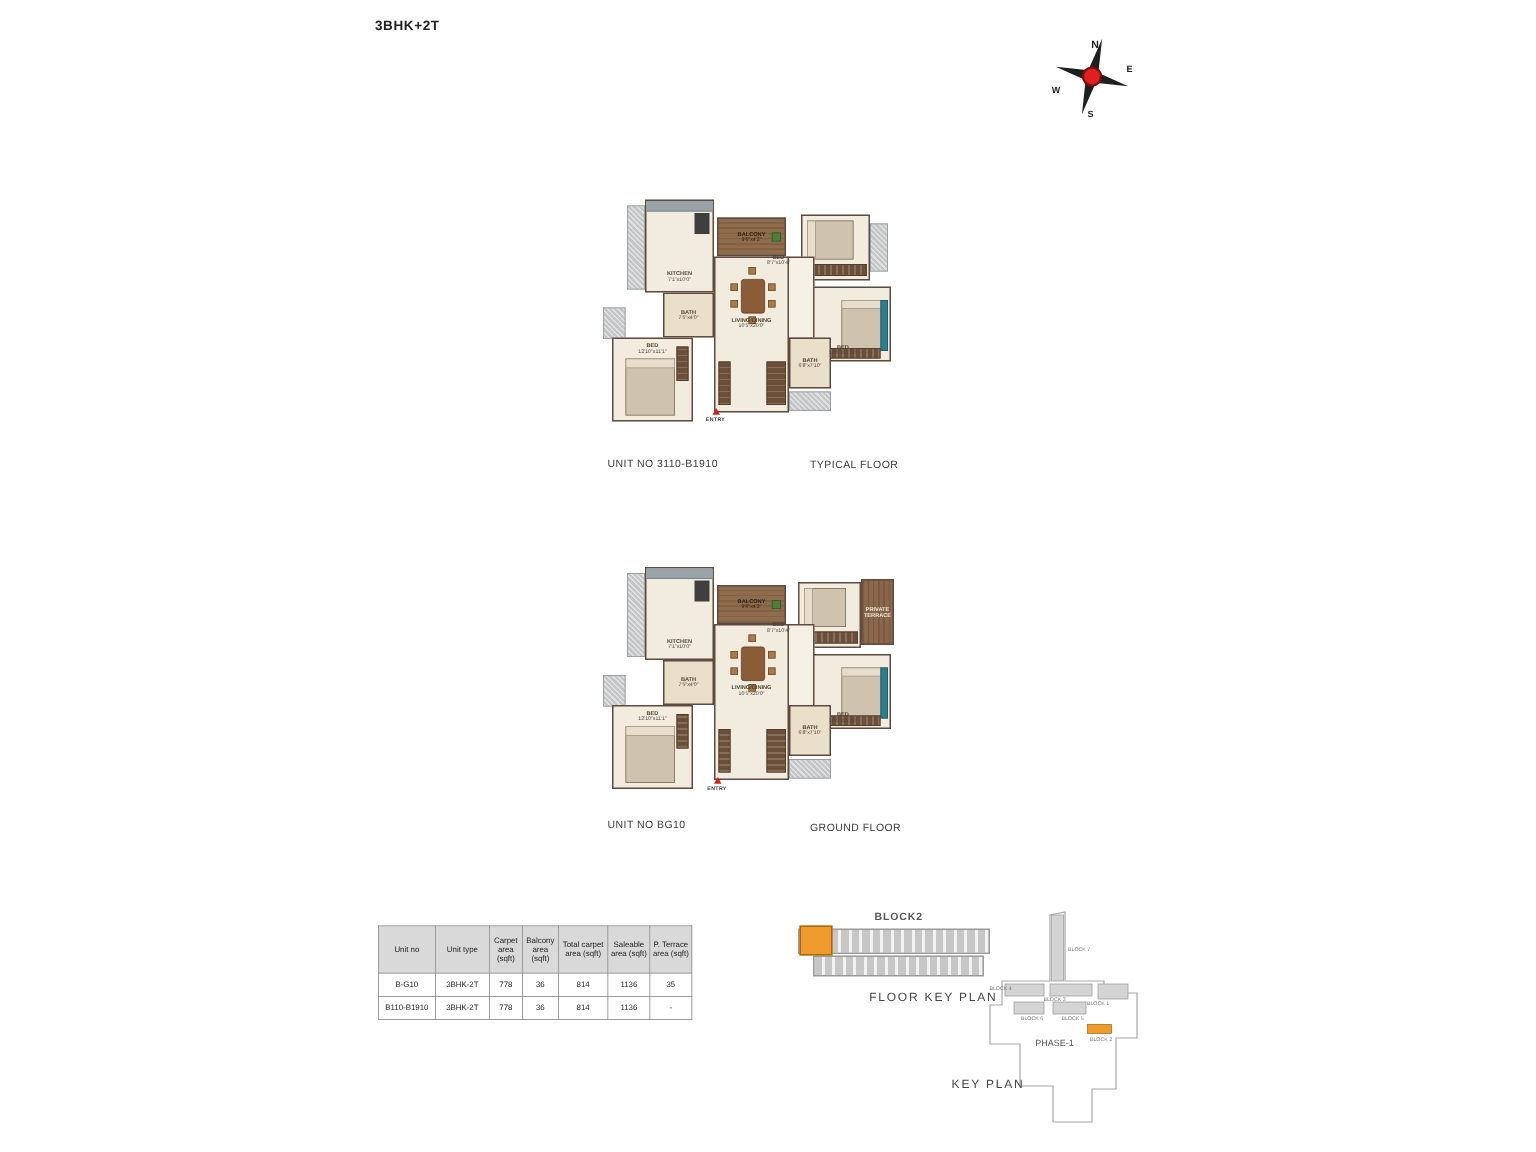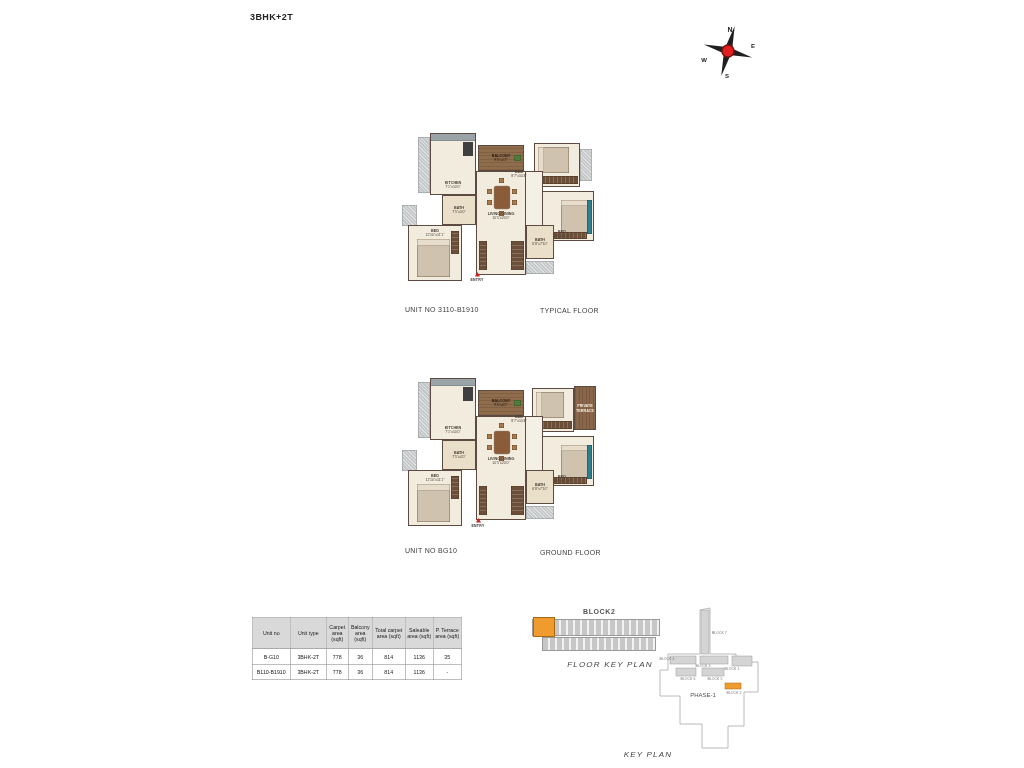"FLOOR KEY PLAN" .kp-caption { font-style: italic -> none; text-align: center -> right }
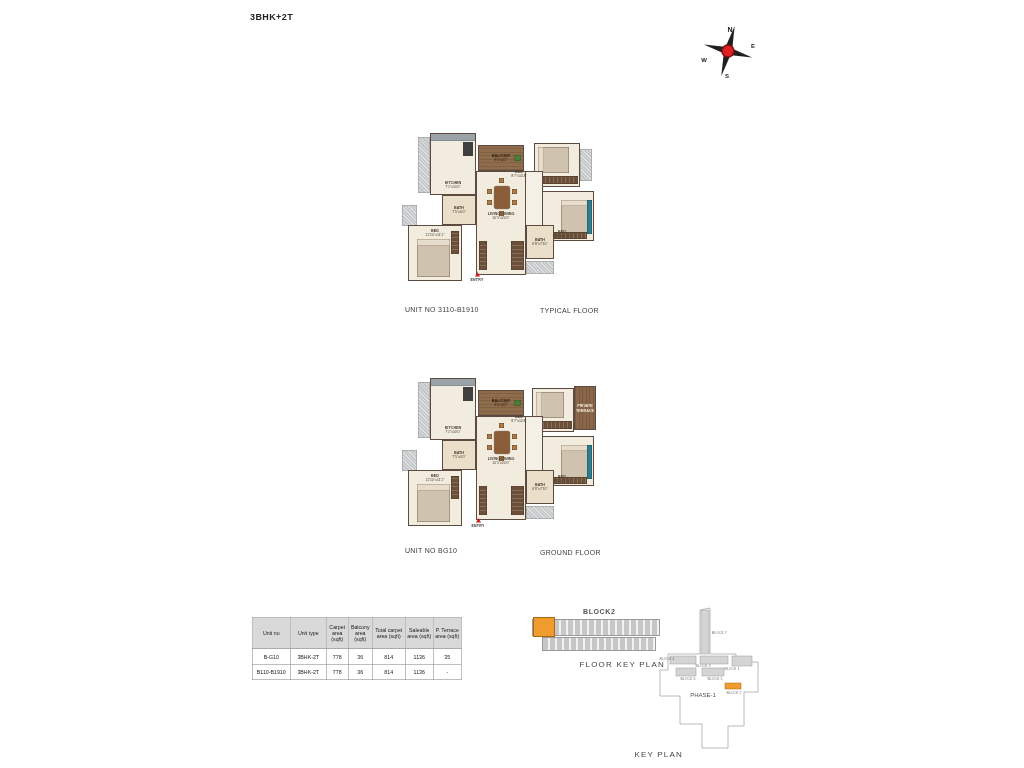"KEY PLAN" div.abs { top: 750px -> 718px }
